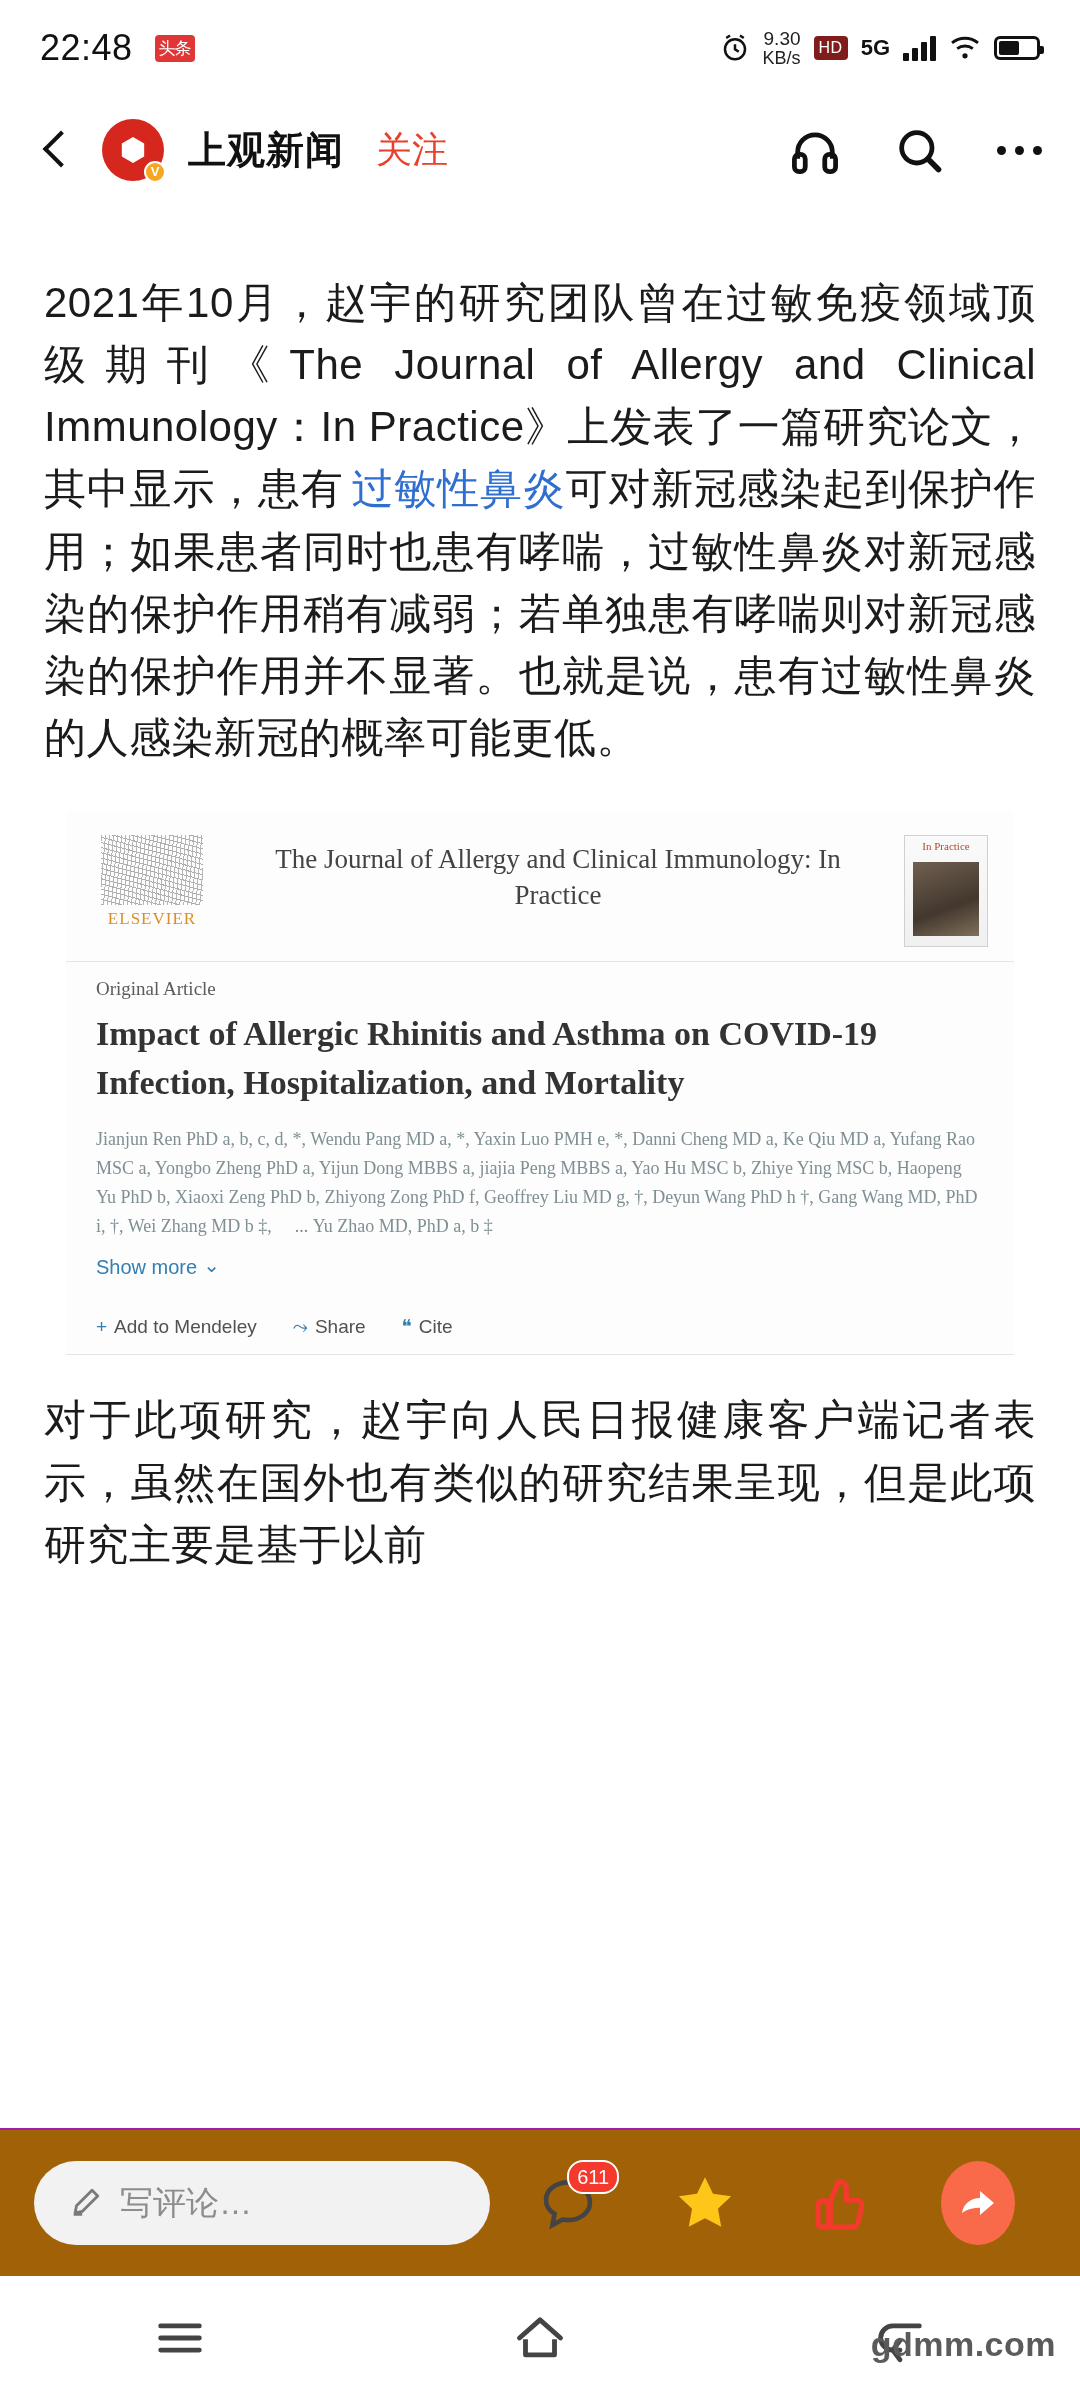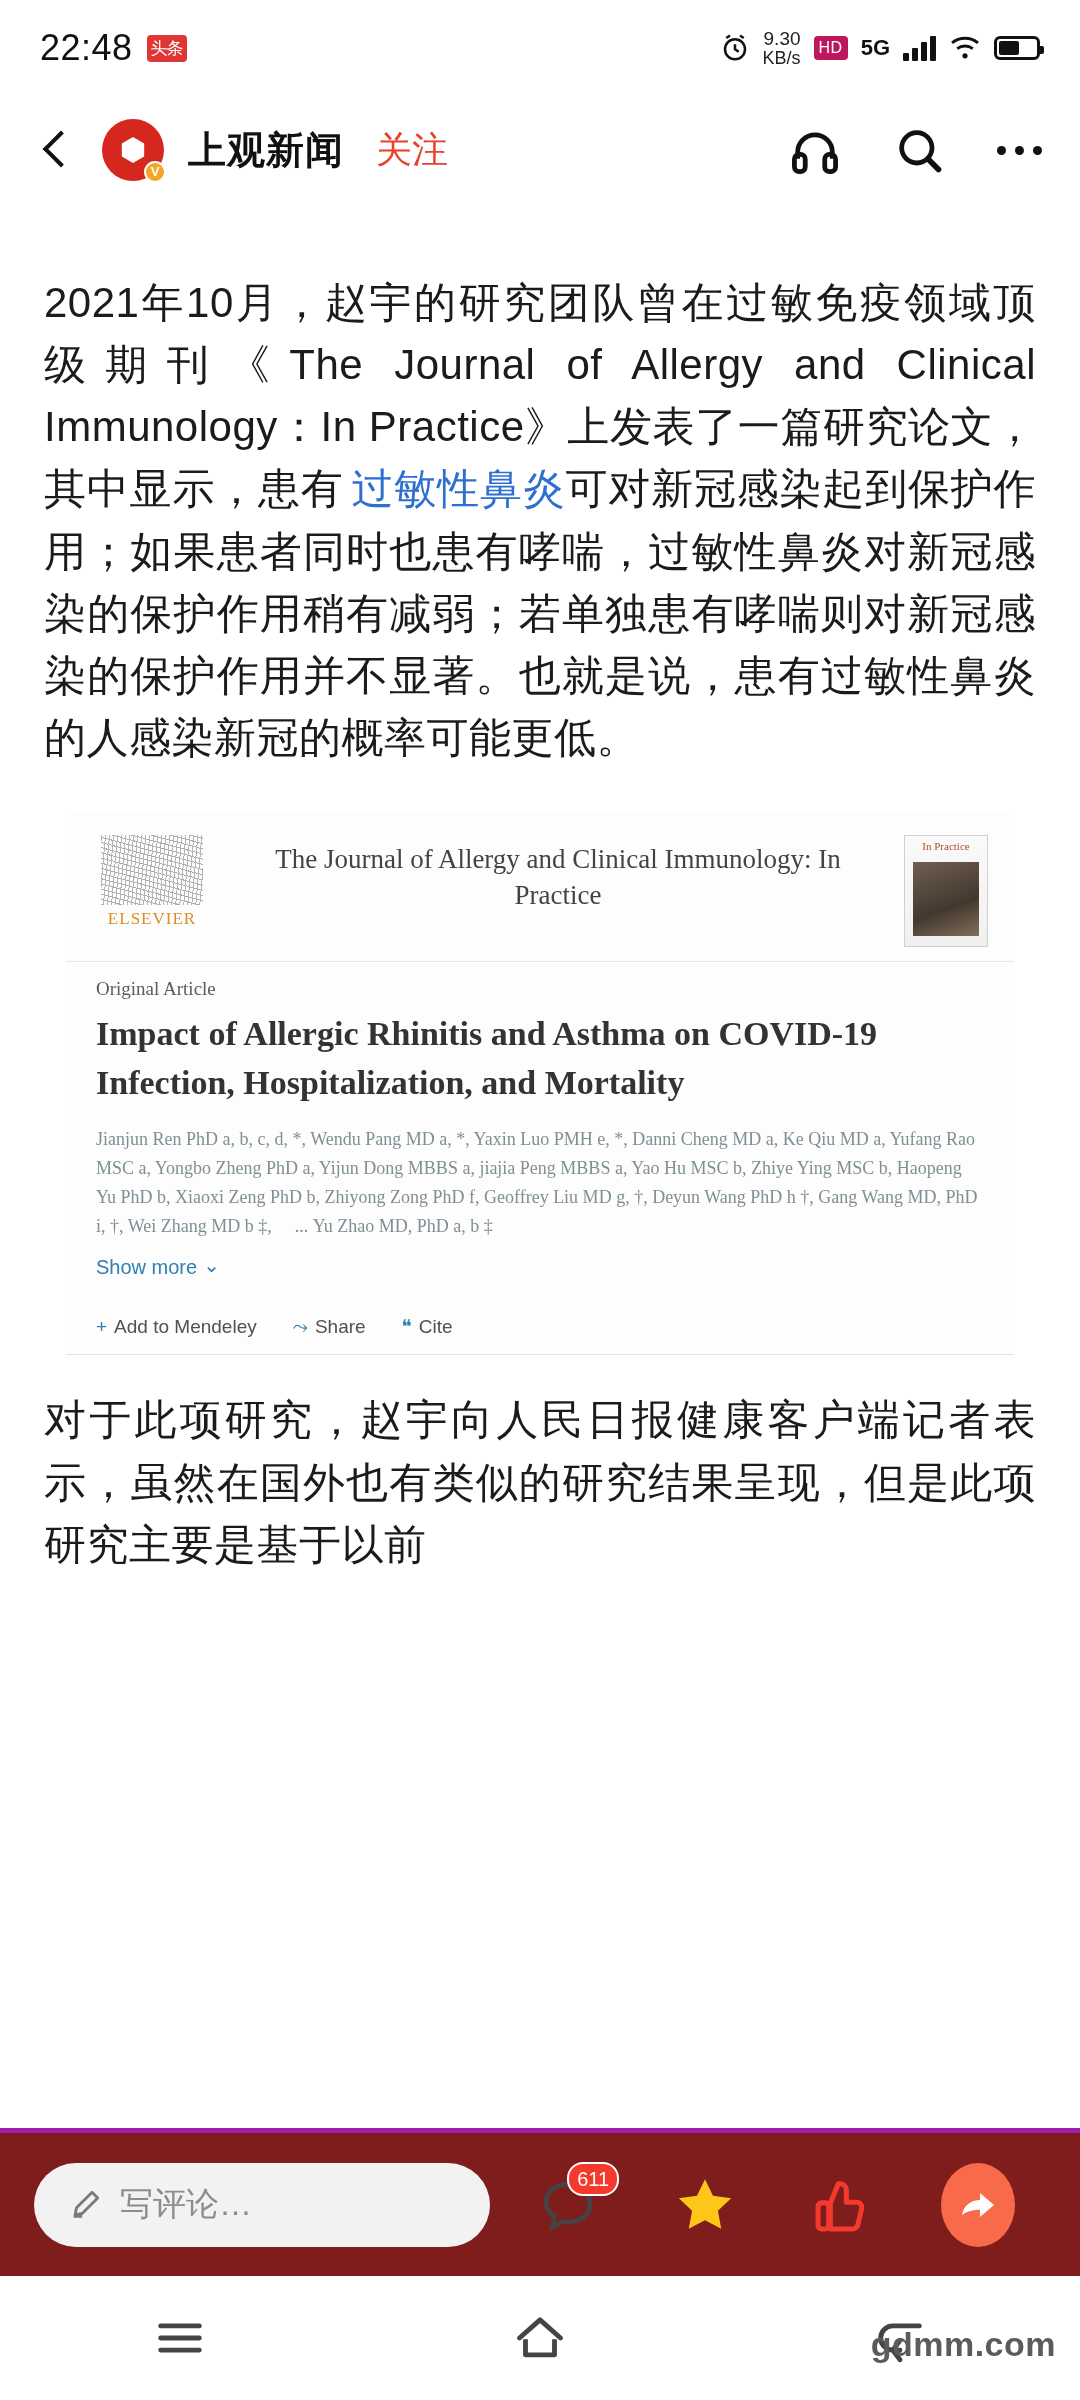"22:48" .sb-left { gap: 14px -> 22px }
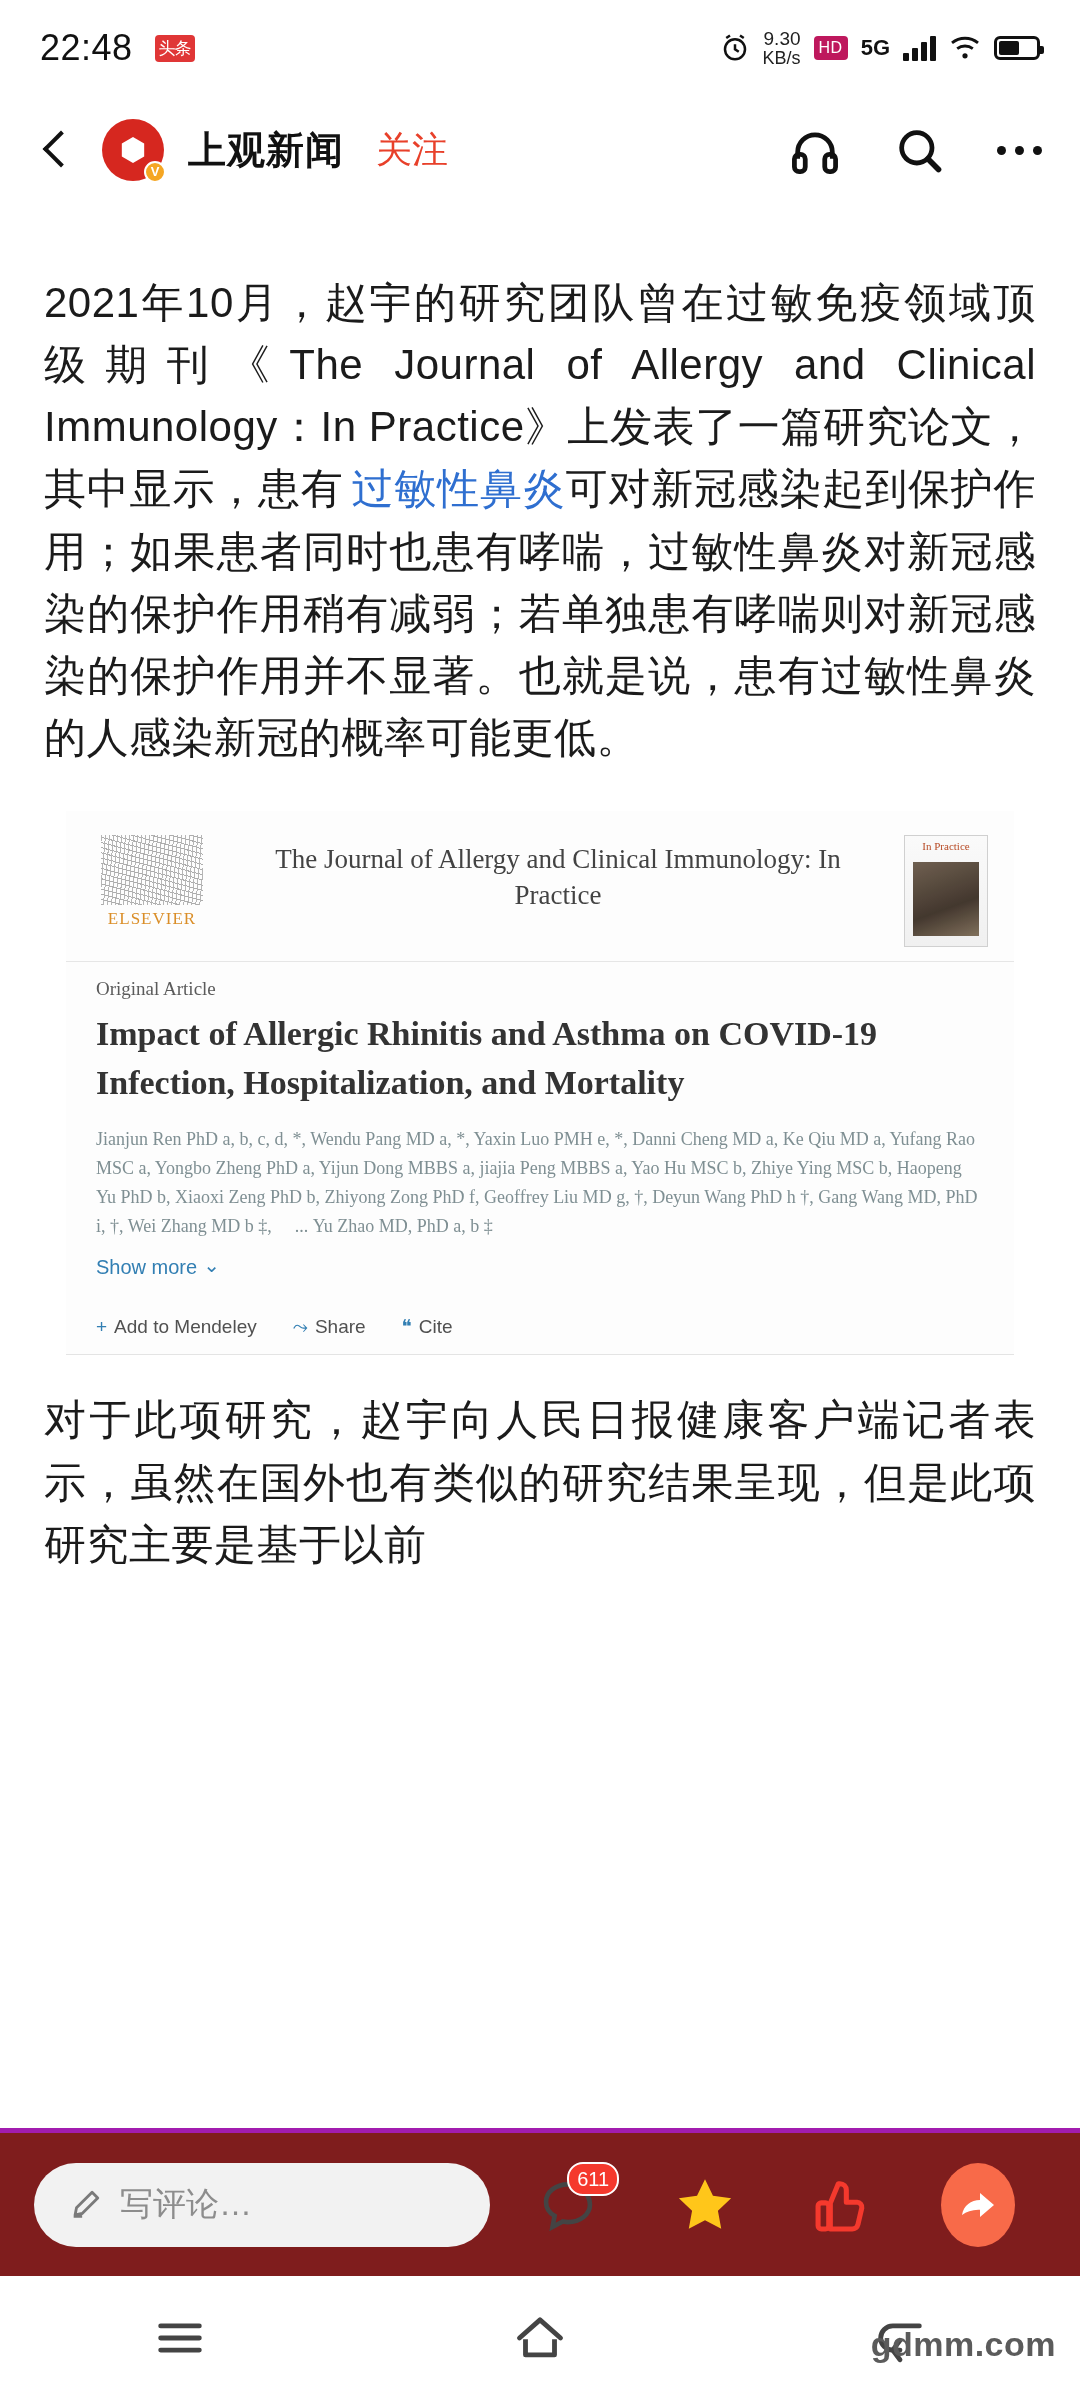"HD" .sb-hd { background: #be185d -> #7f1d1d }
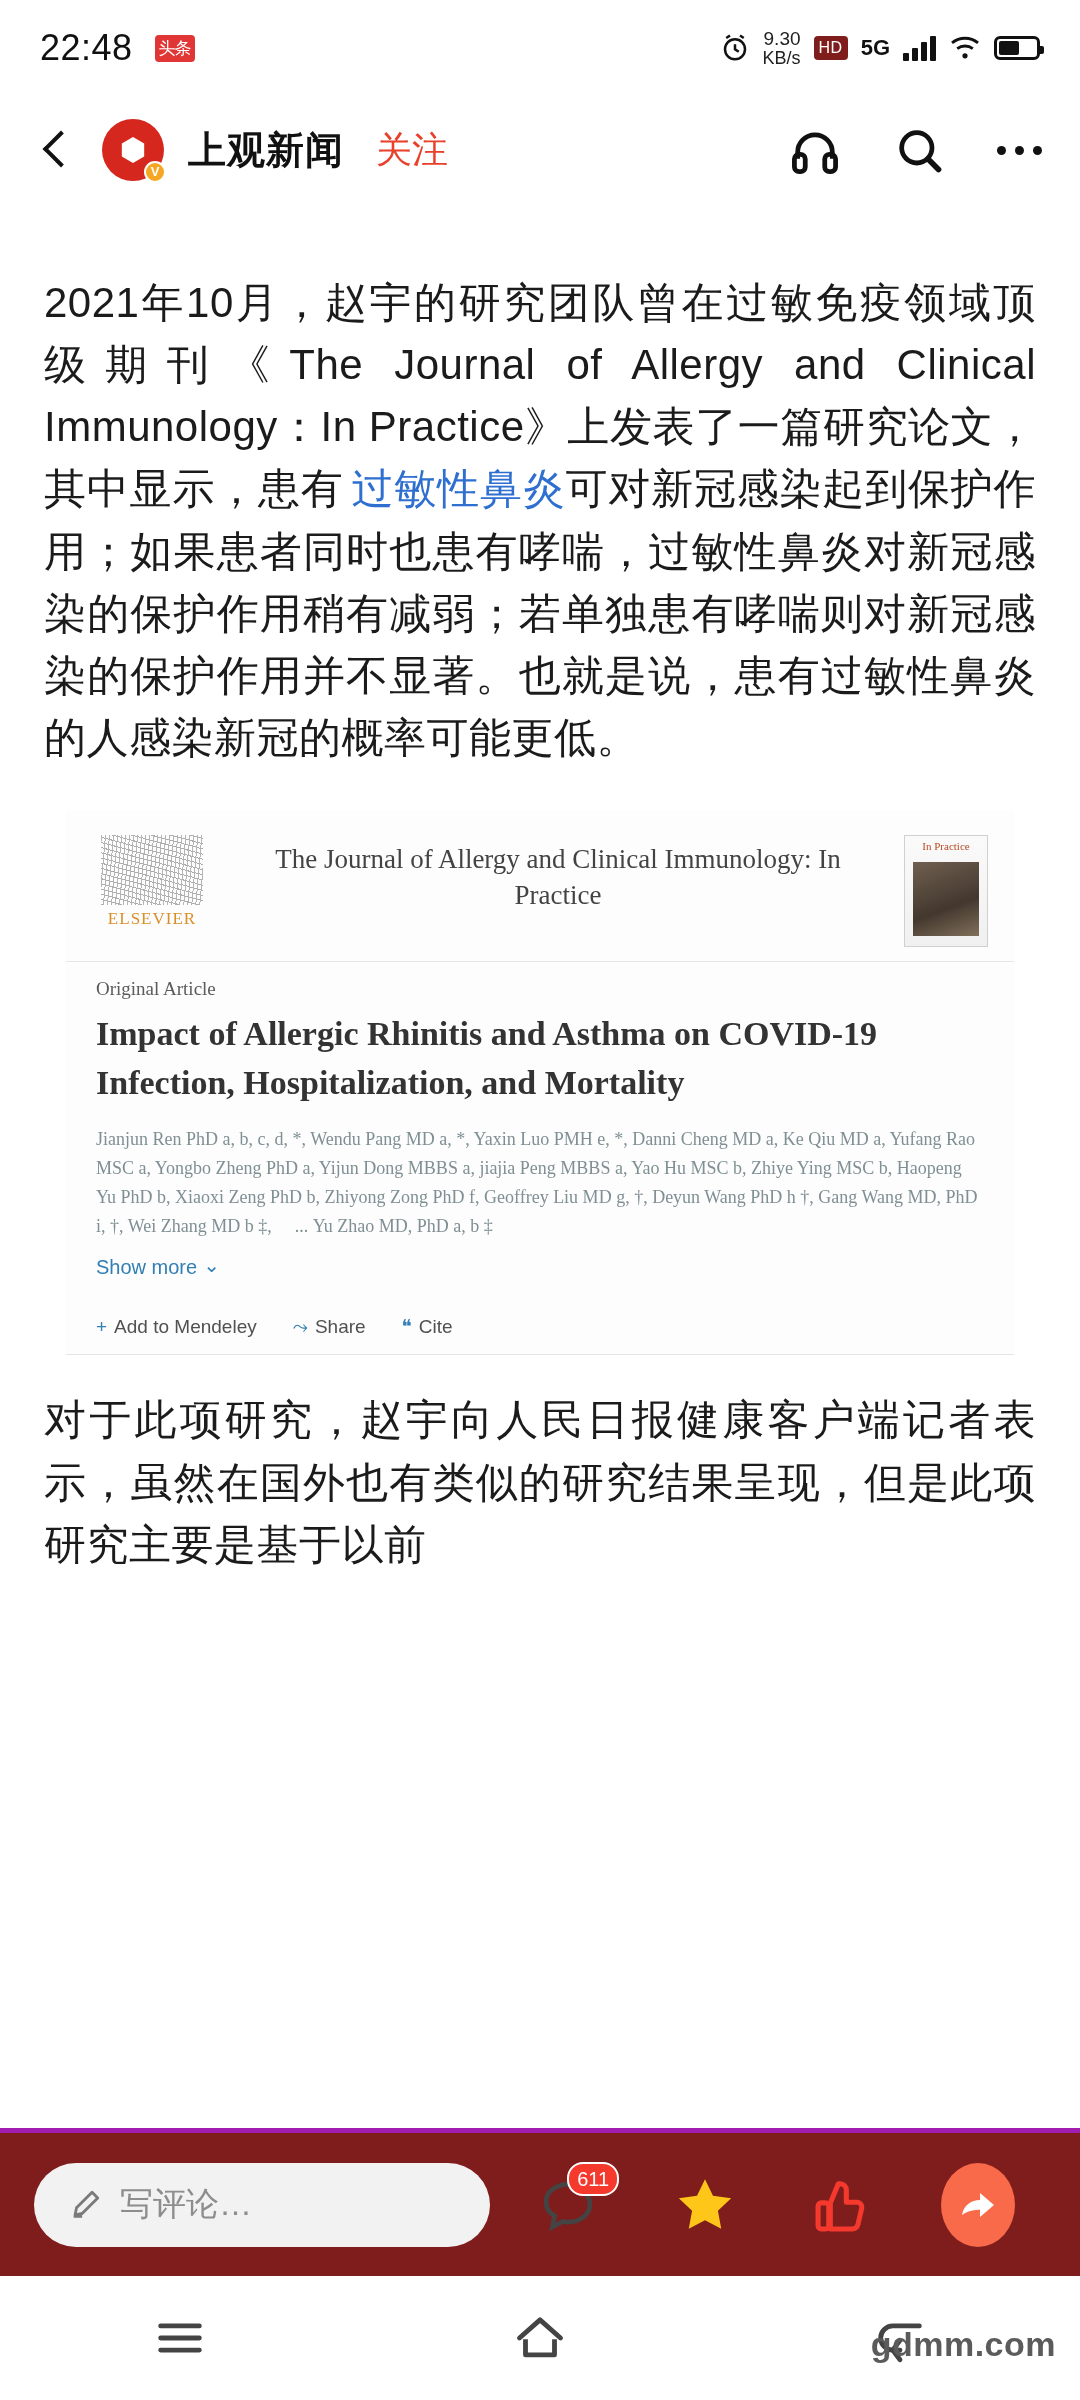"写评论…" .bottombar { background: #7f1d1d -> #a16207; border-top: 5px solid #a21caf -> 2px solid #a21caf }
